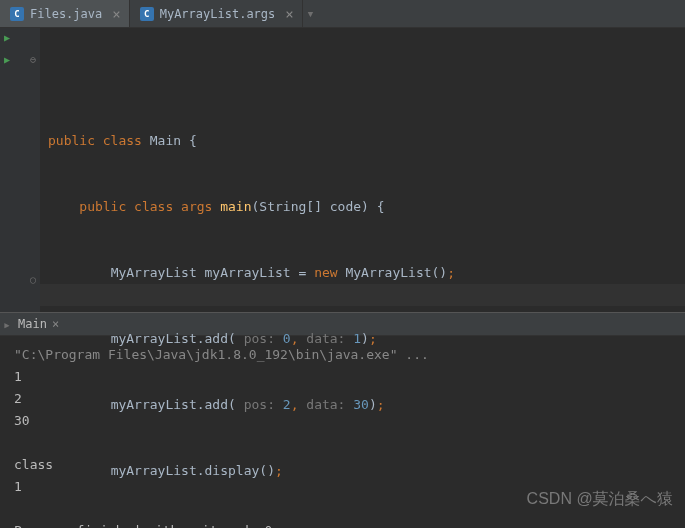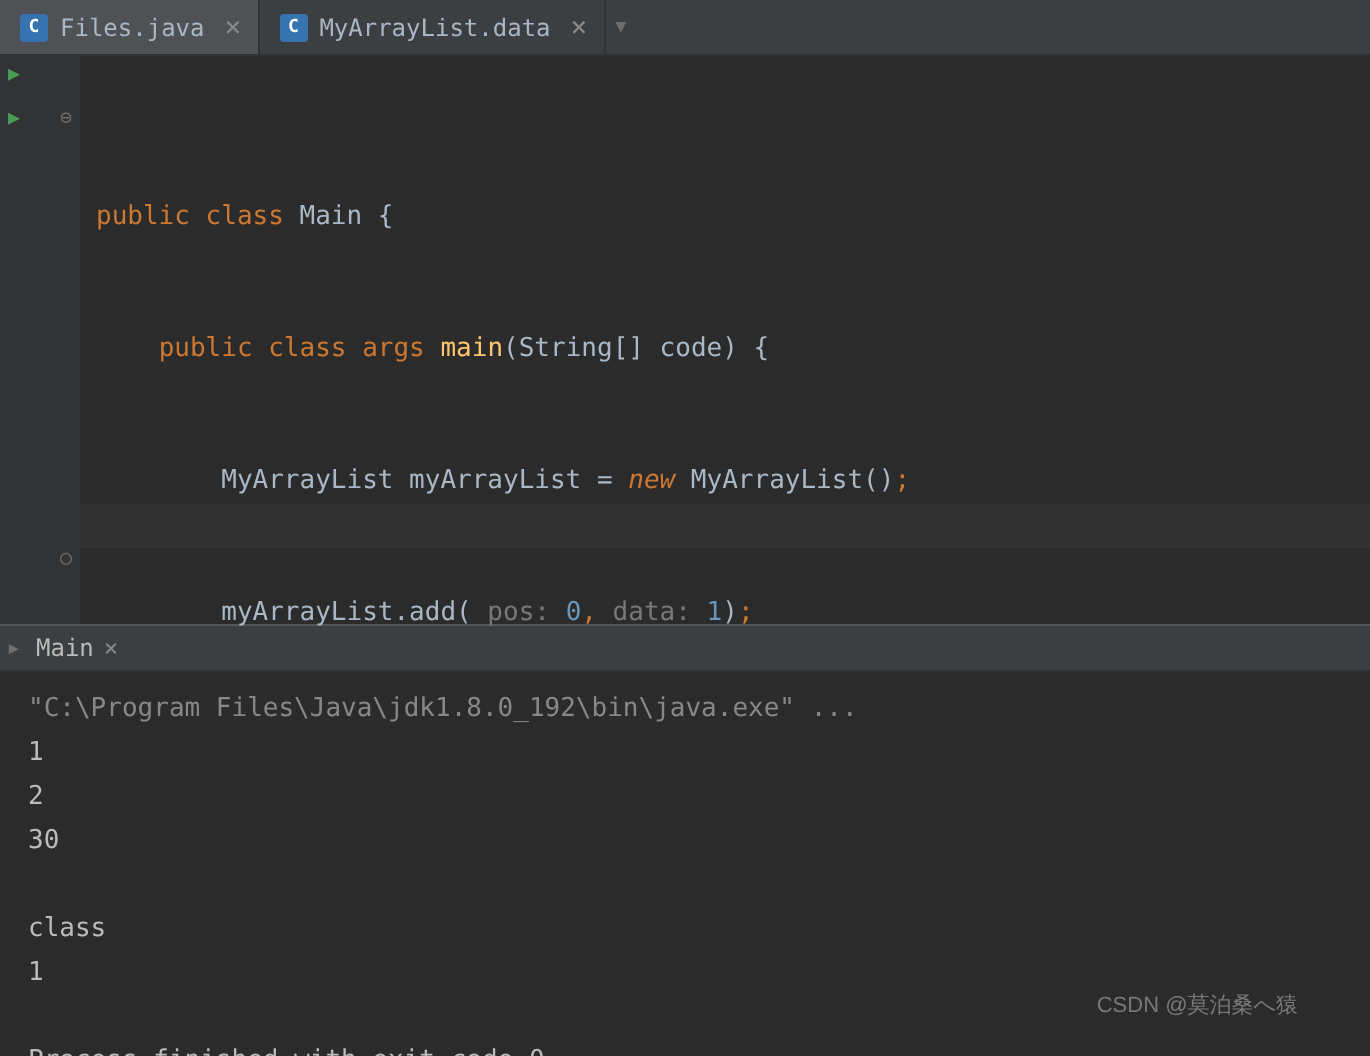"MyArrayList.data" span { text: MyArrayList.data -> MyArrayList.args }
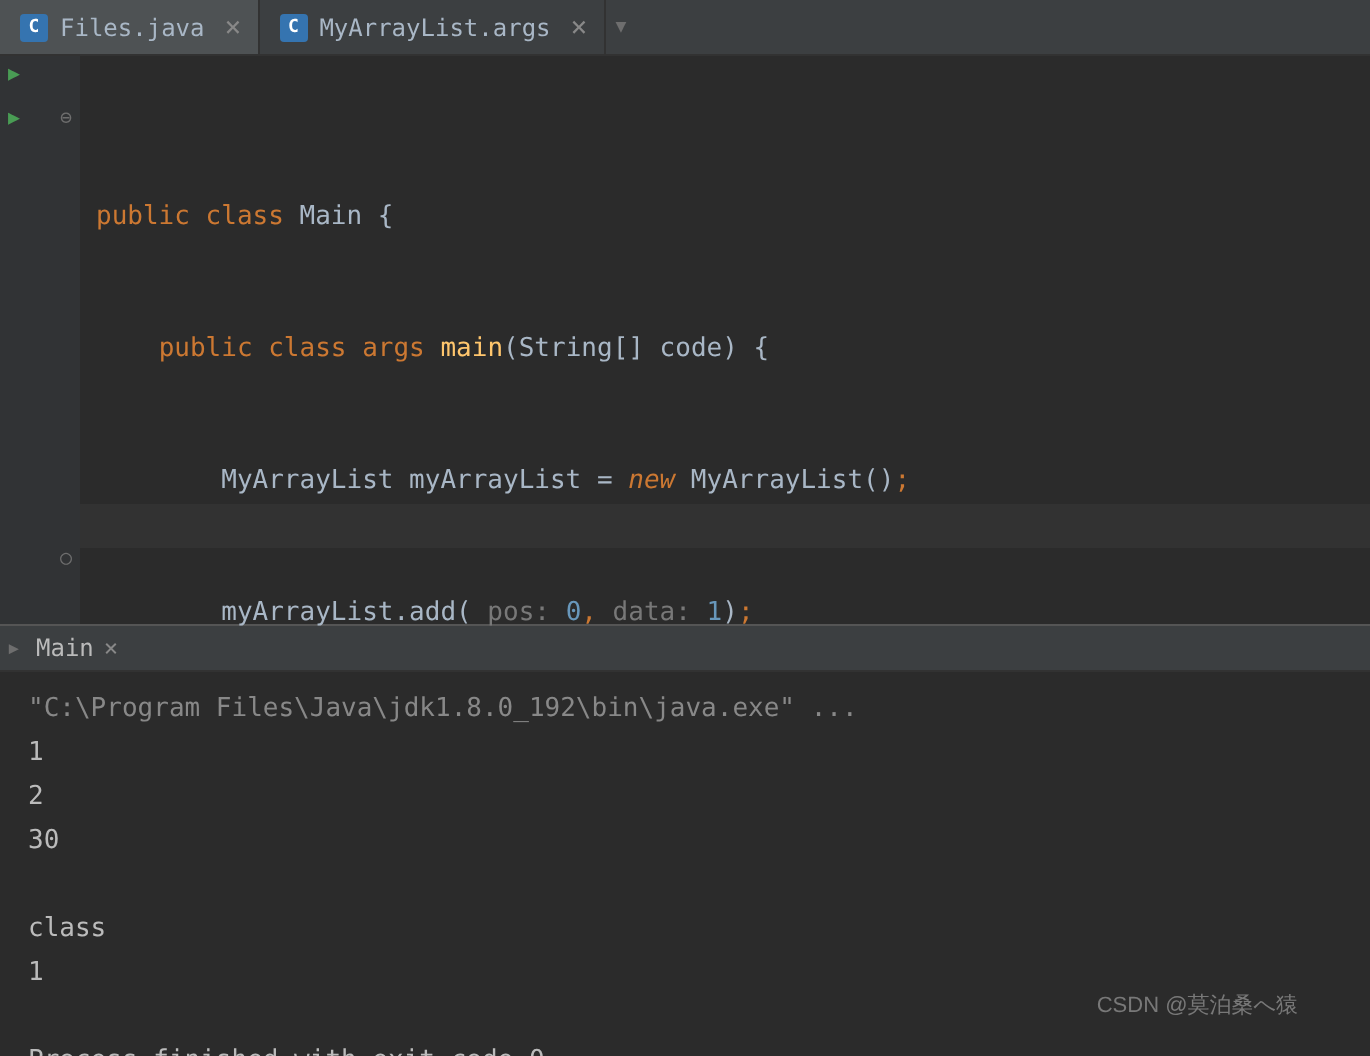"public class Main {" .code { margin-top: none -> 32px }
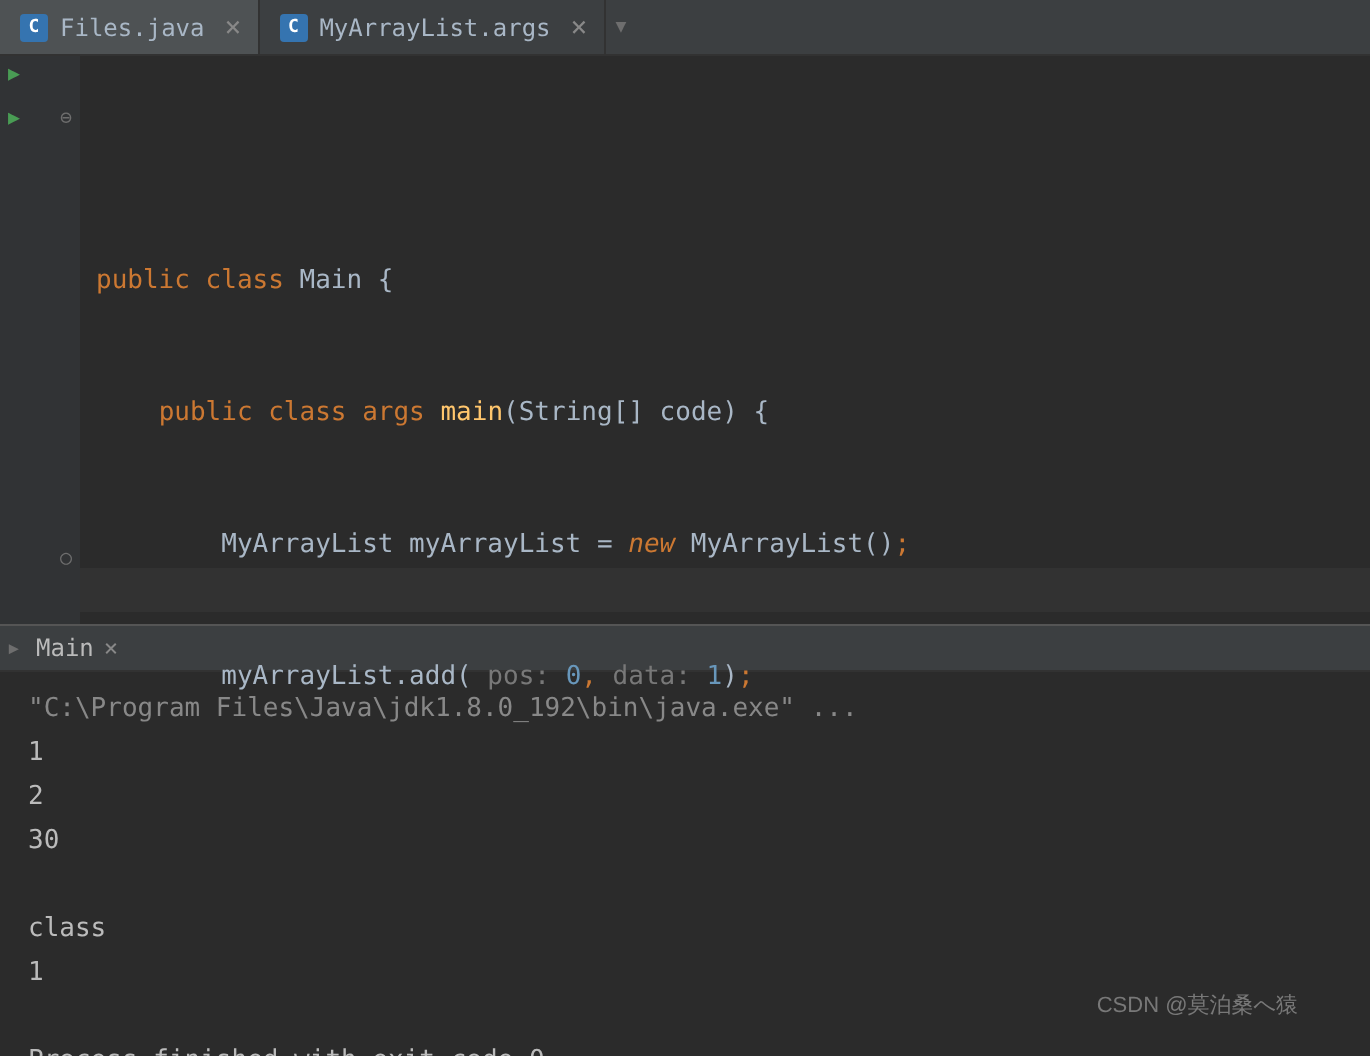"new" .new { font-style: italic -> none }
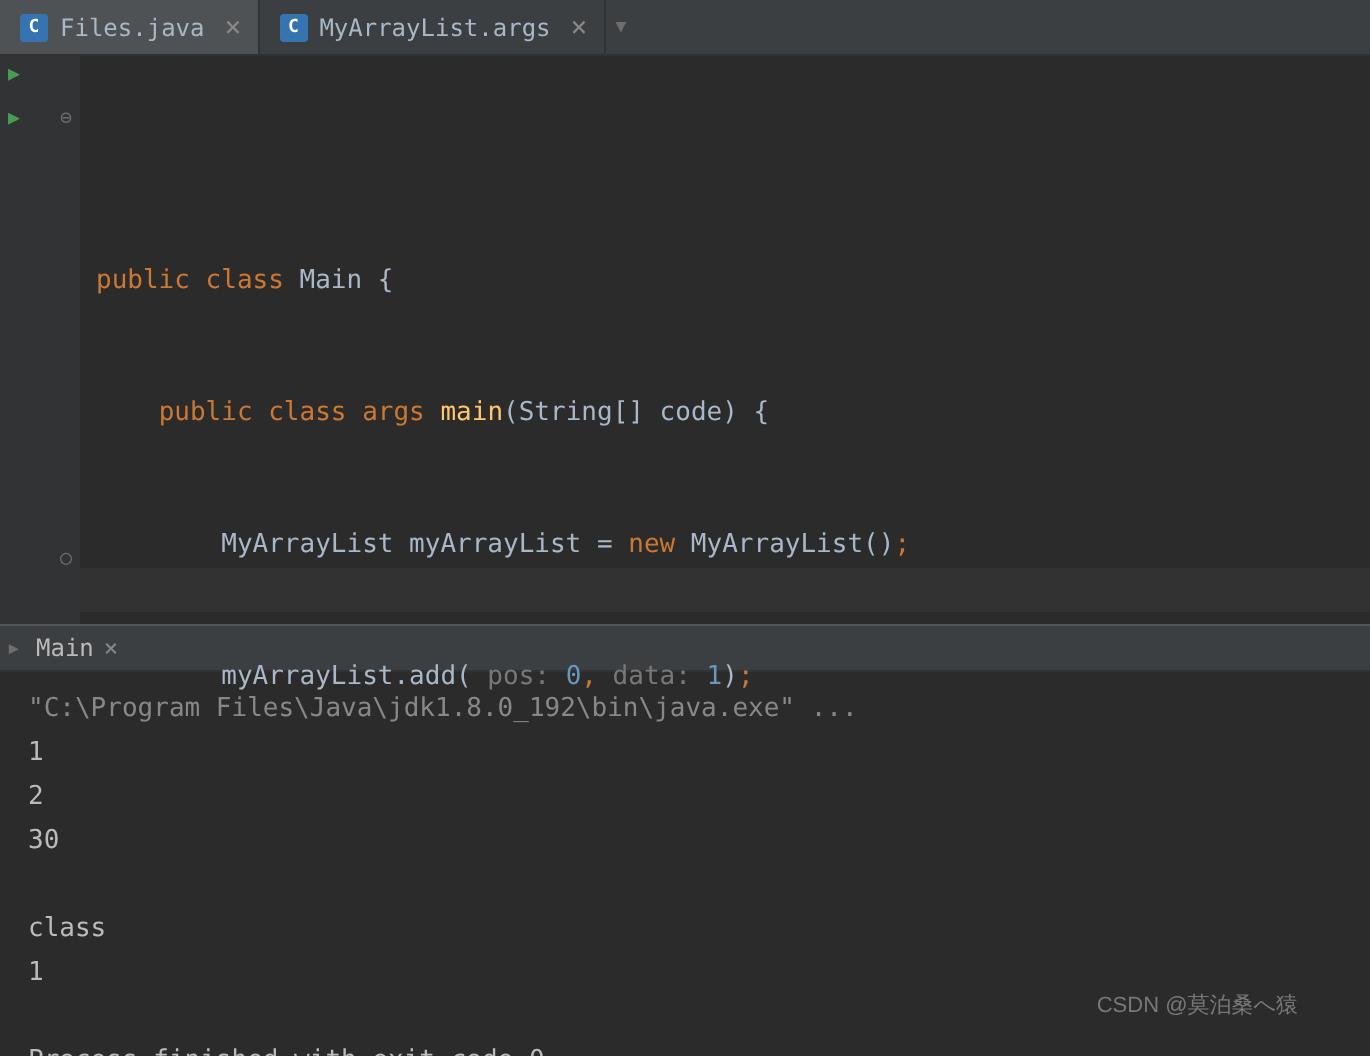"myArrayList.add( pos: 2, data: 30);" div.code-line { html: none -> <div> <span>myArrayList.</span><span>add</span><span>(</span><span> pos: </span><span>2</span><span>,</span><span> data: </span><span>30</span><span>)</span><span>;</span></div> }
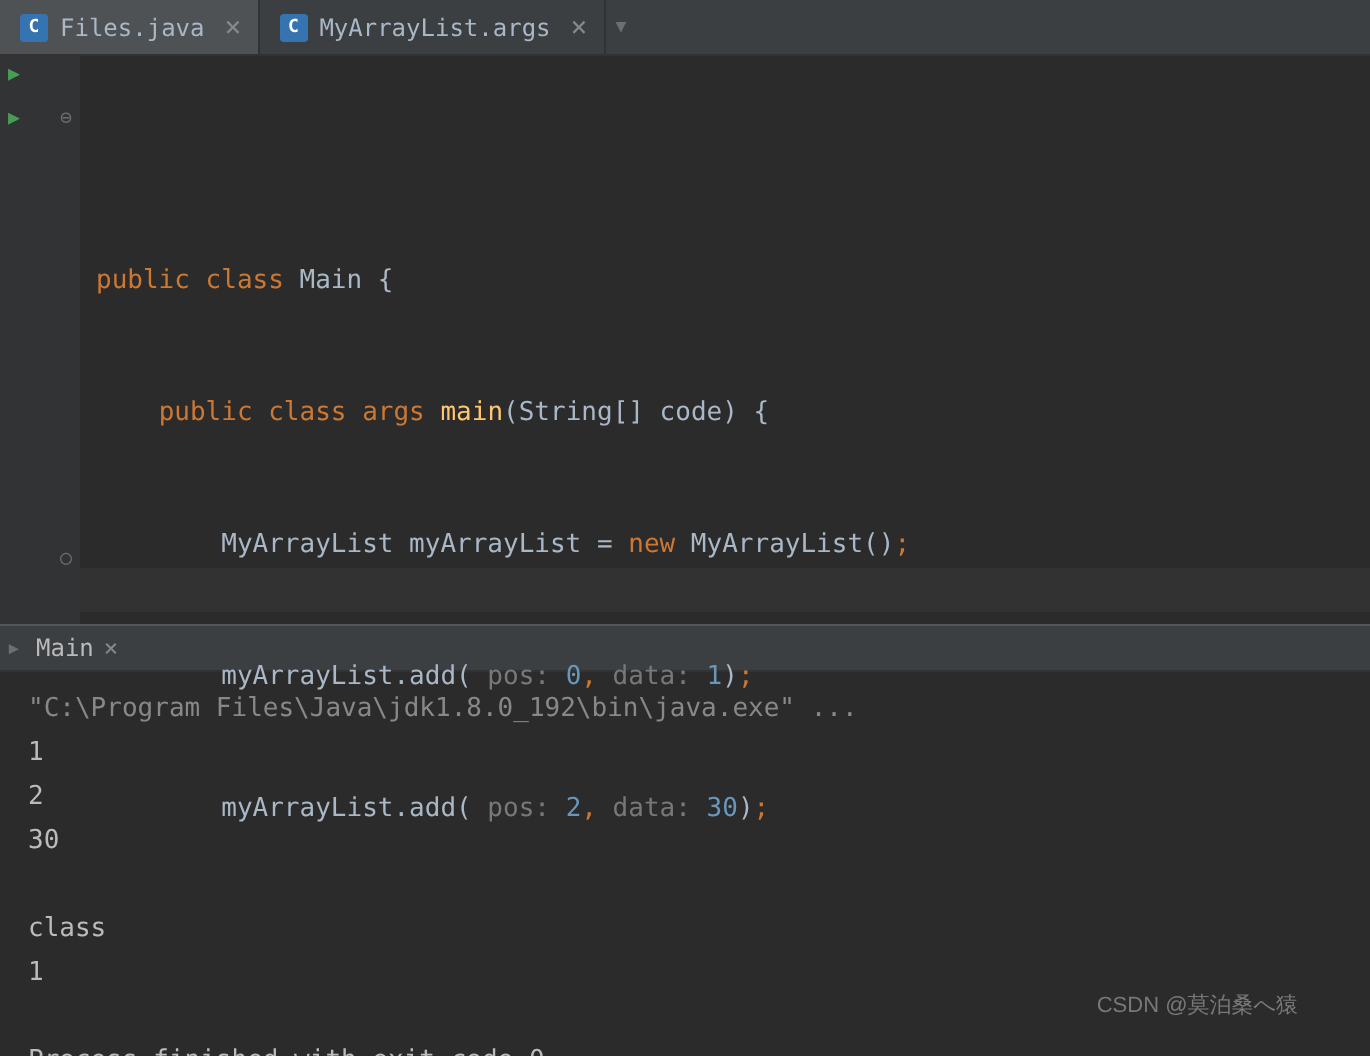"myArrayList.display();" div.code-line { html: none -> <div> <span>myArrayList.</span><span>display</span><span>()</span><span>;</span></div> }
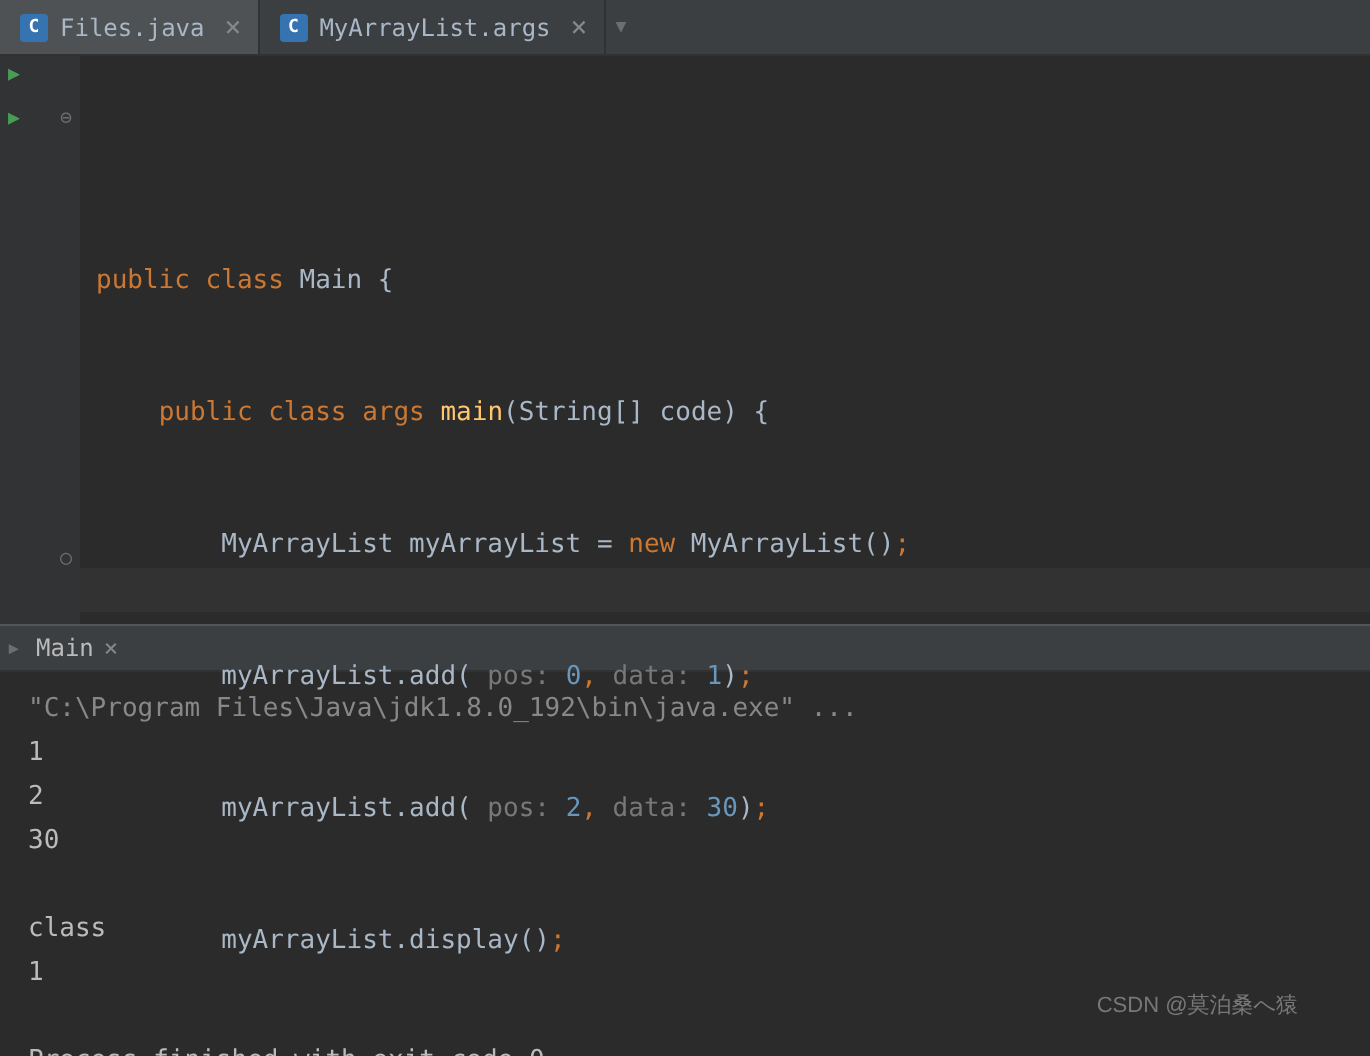"CSDN @莫泊桑へ猿" .watermark { font-size: 11px -> 16px; right: 36px -> 12px }
